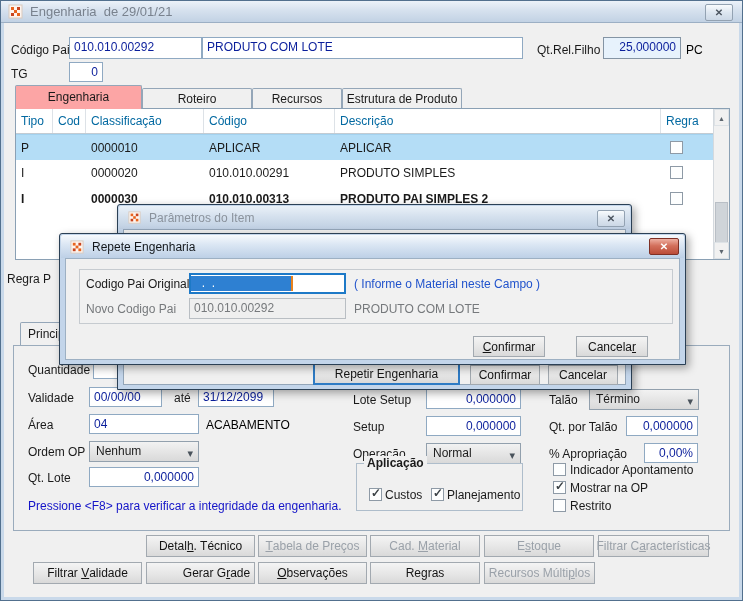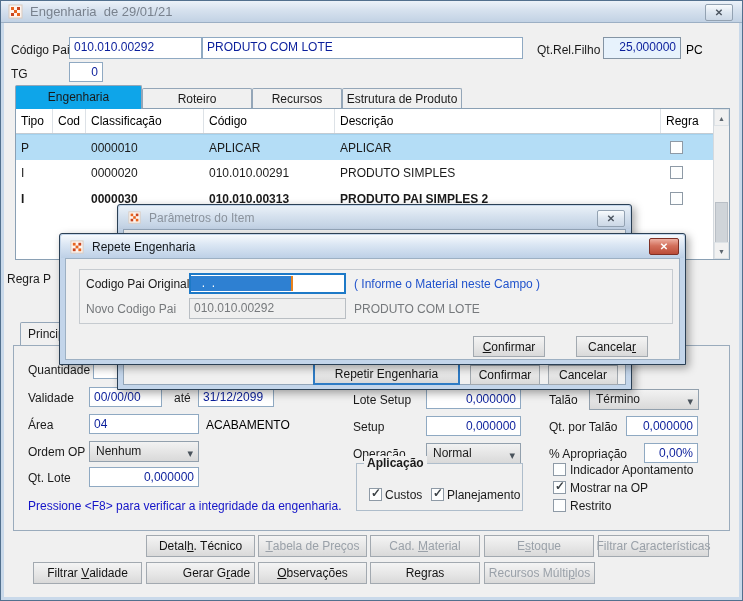"Engenharia" .tab.active { background: #0ea5e9 -> #fca5a5 }
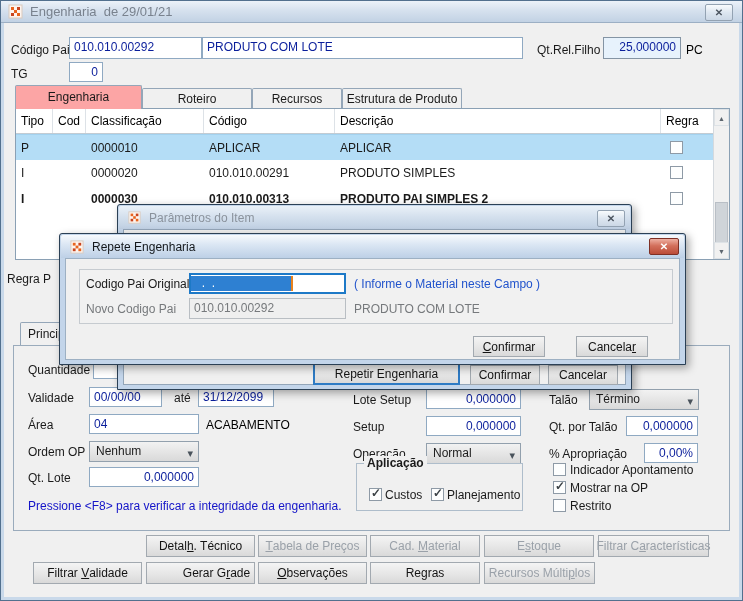"Tipo" .thead { color: #000000 -> #0369a1 }
